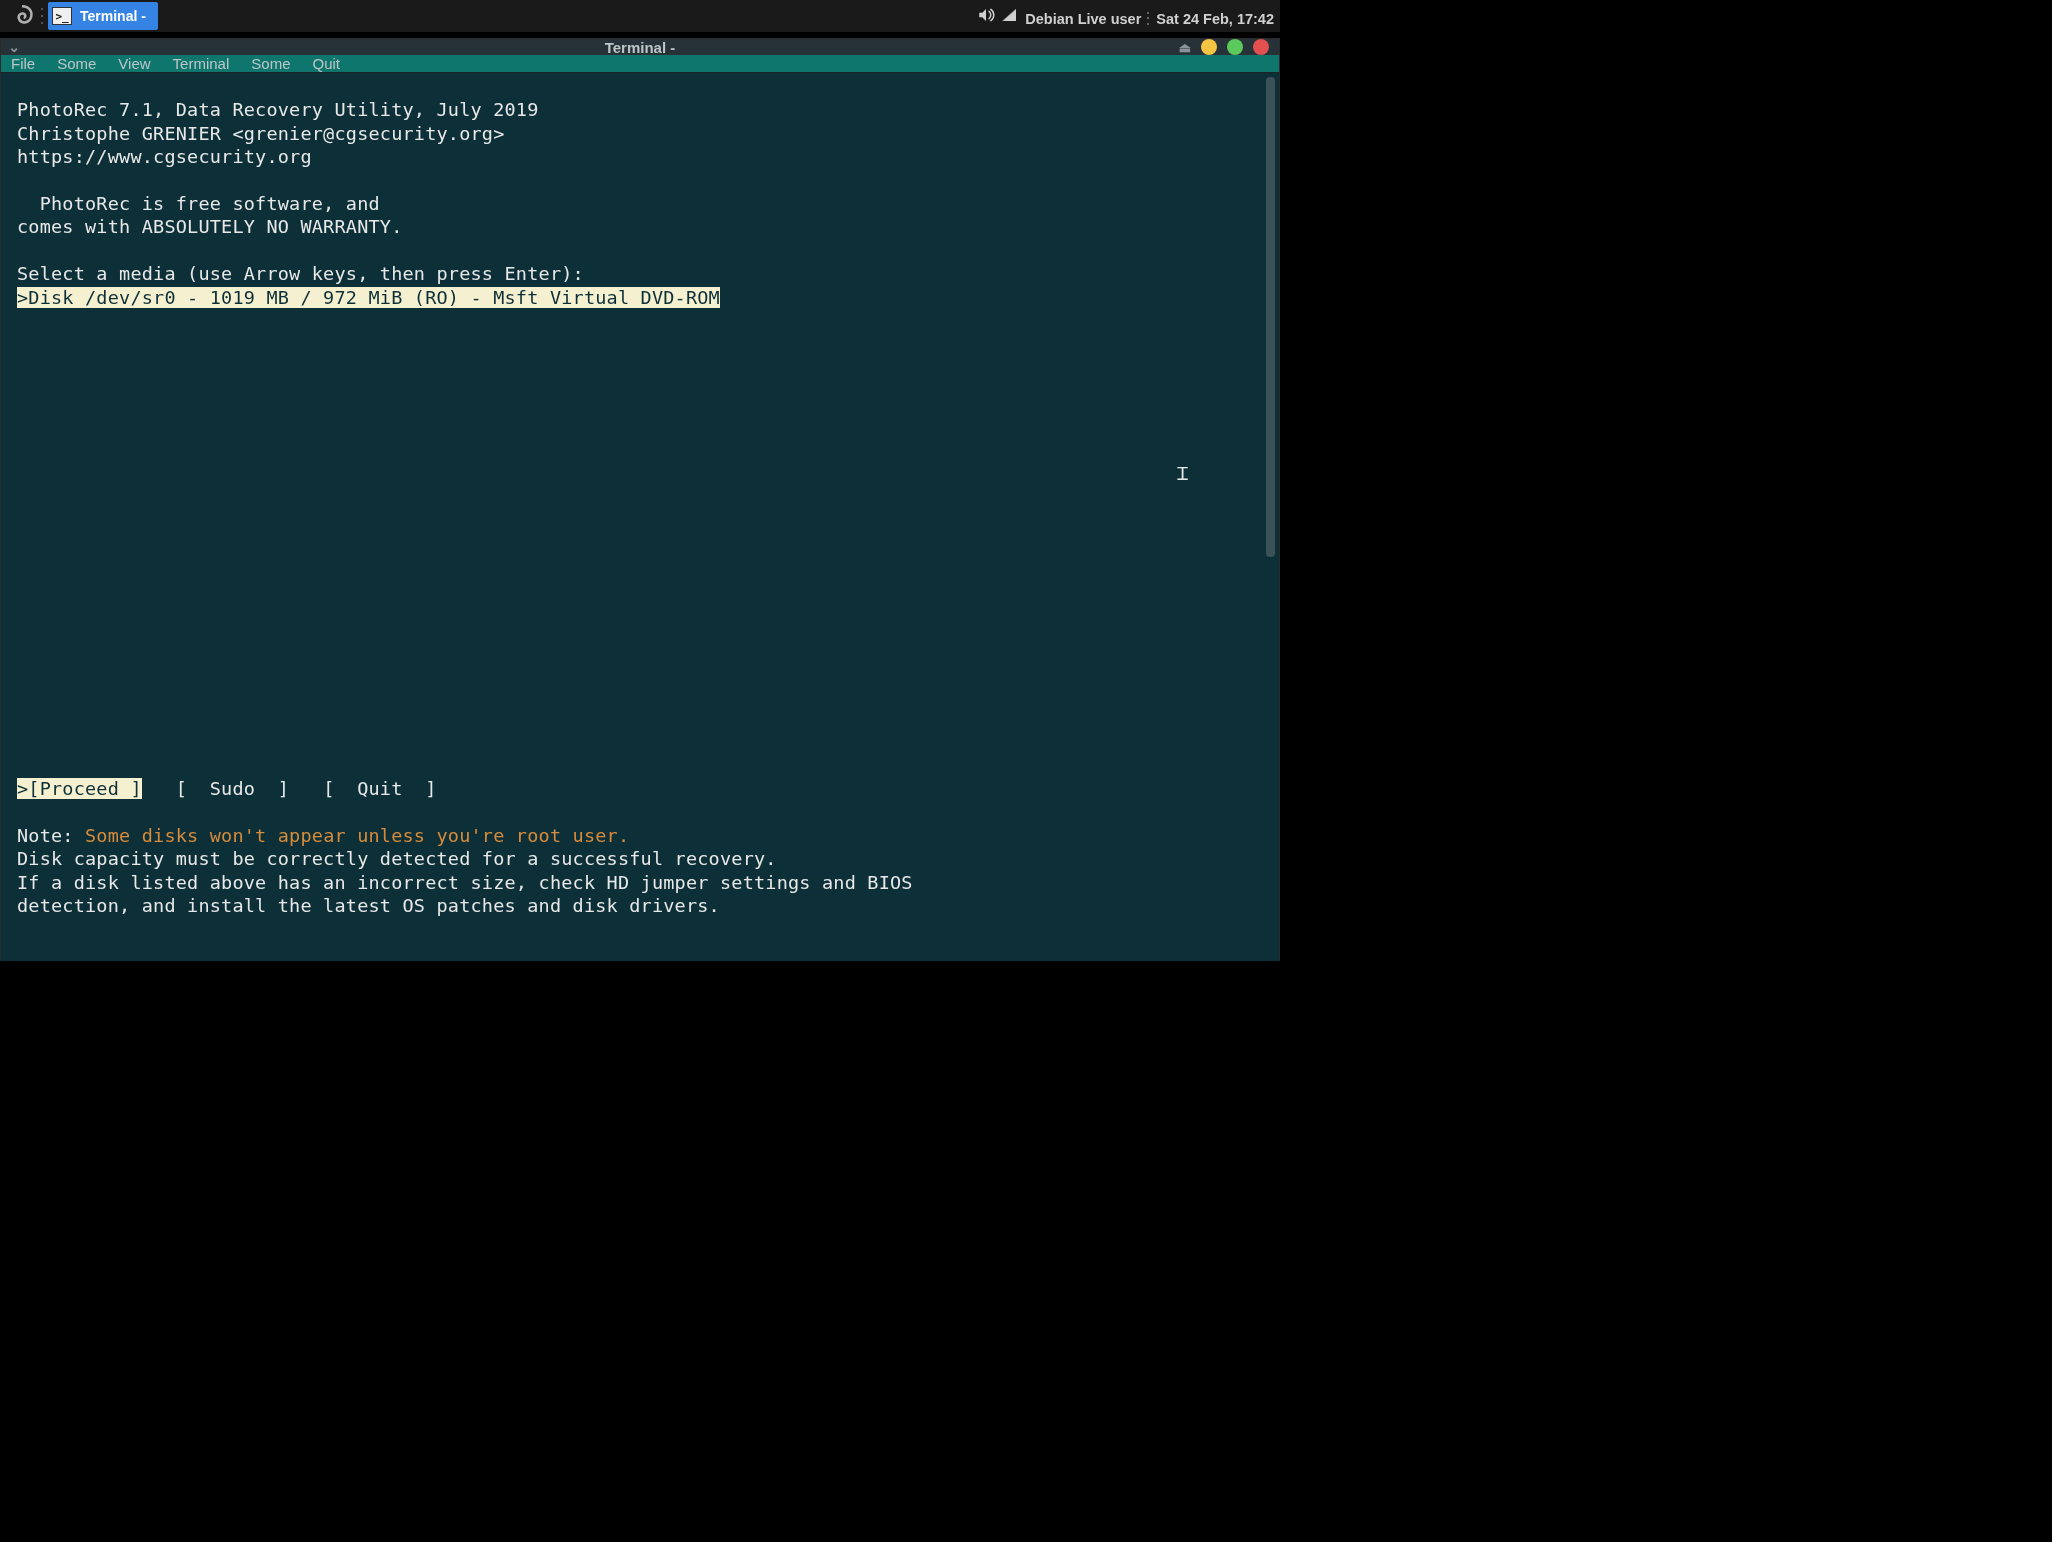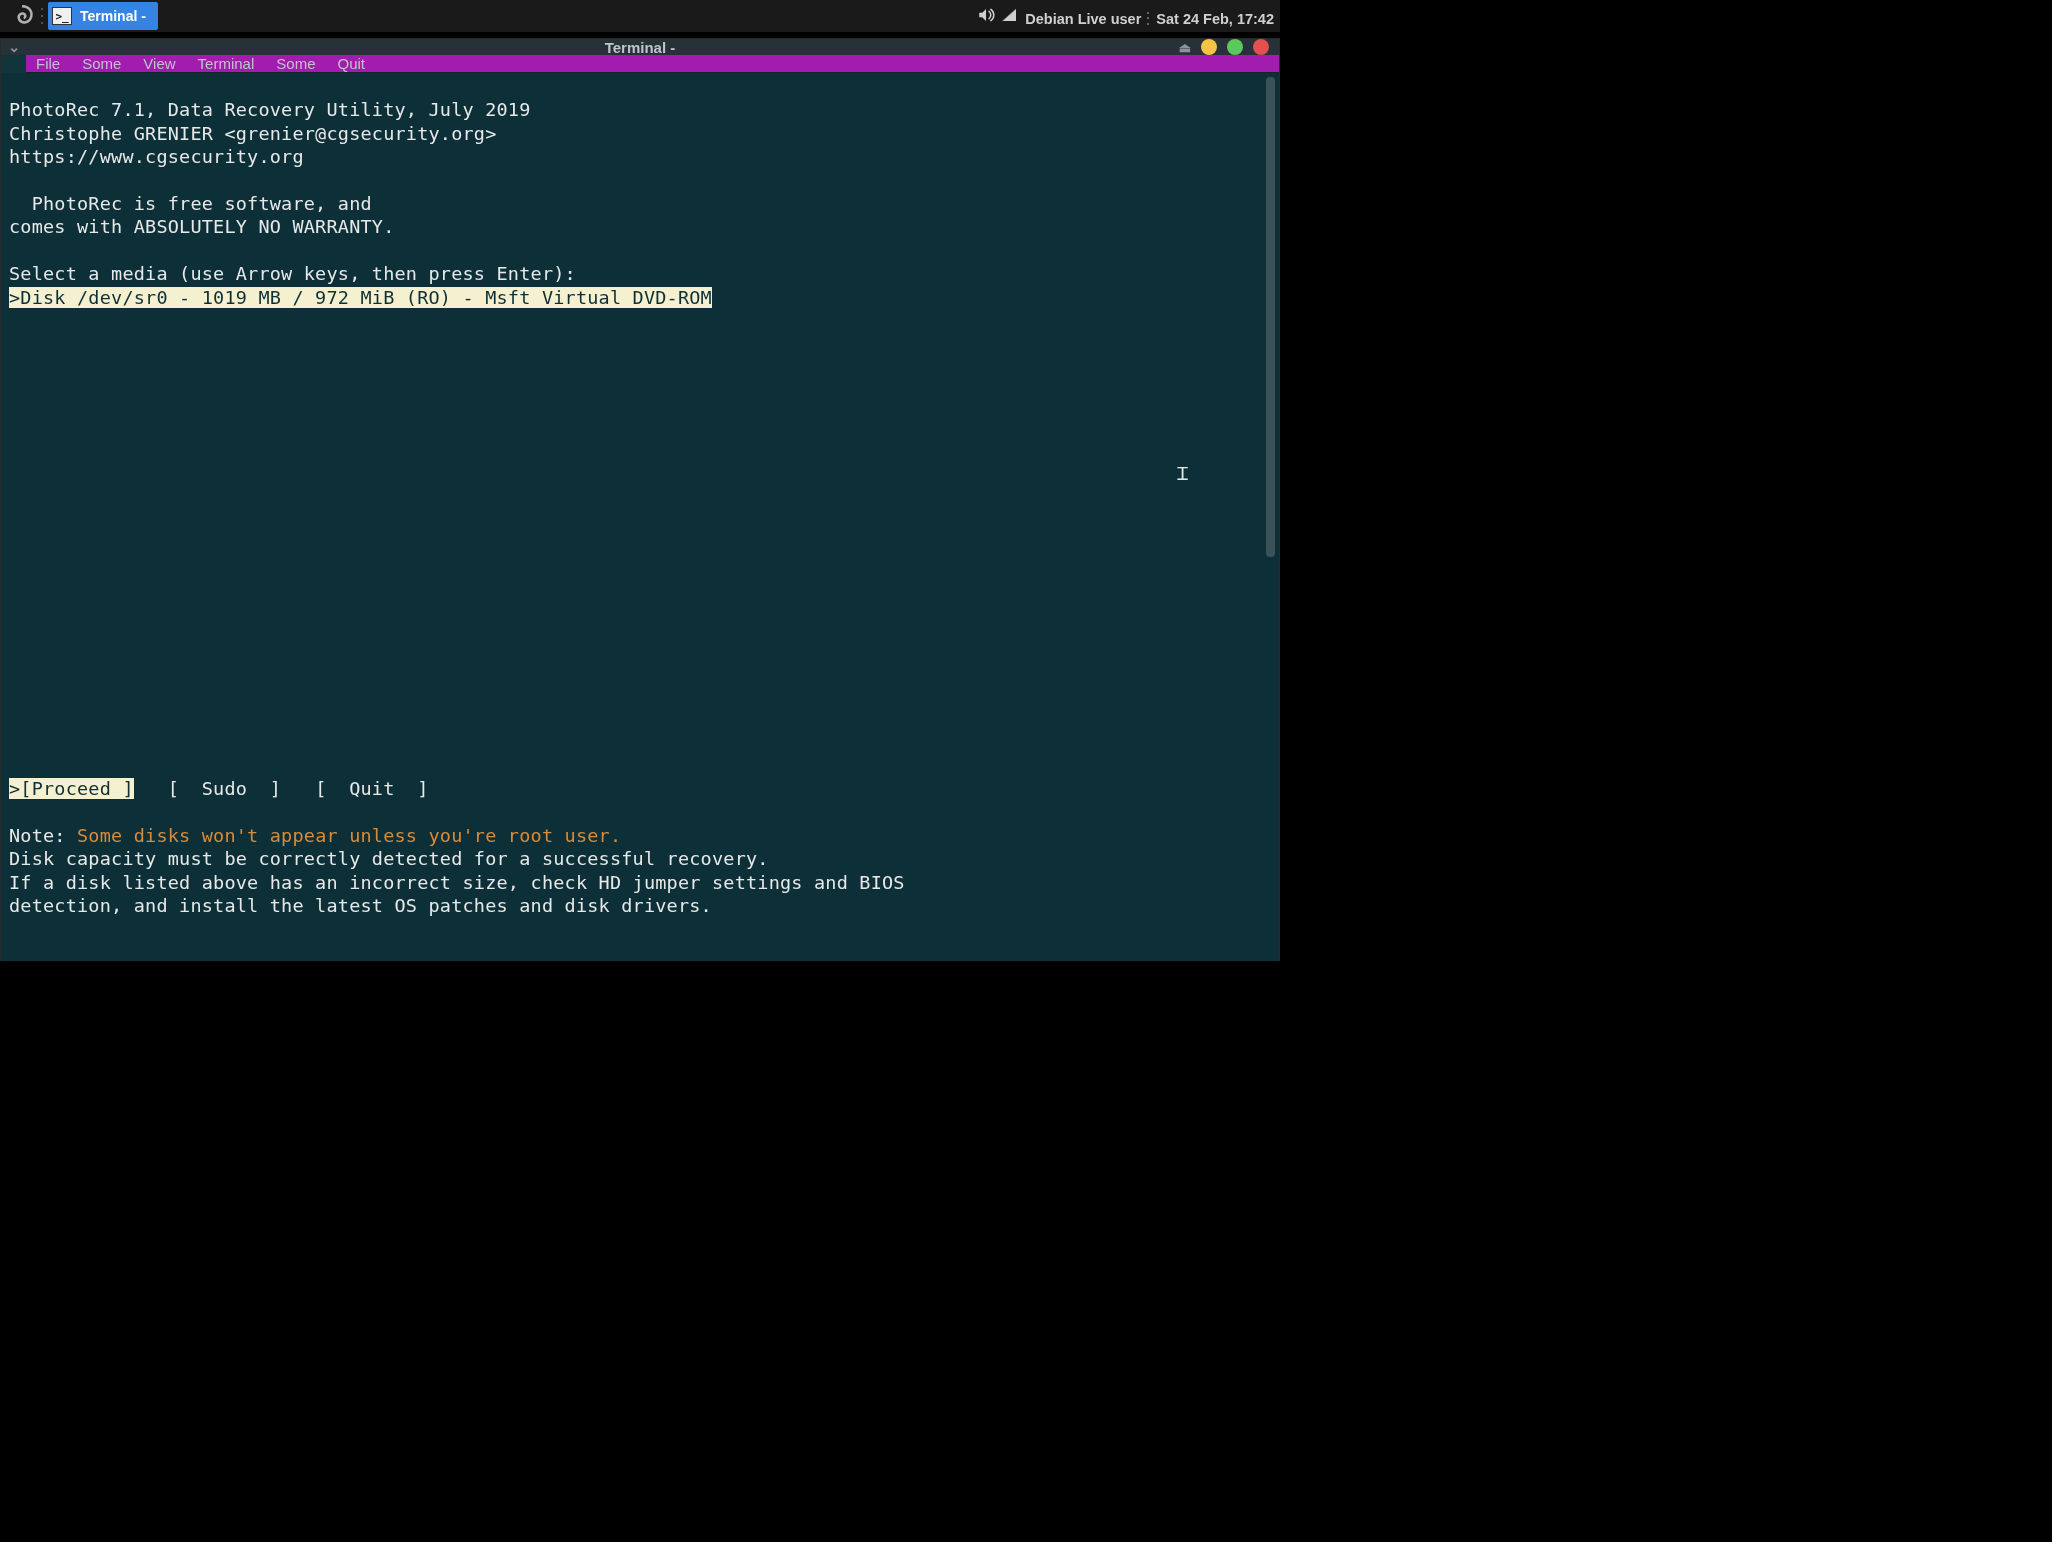"File" .menubar { background: #a21caf -> #0f766e; margin-left: 25px -> none }
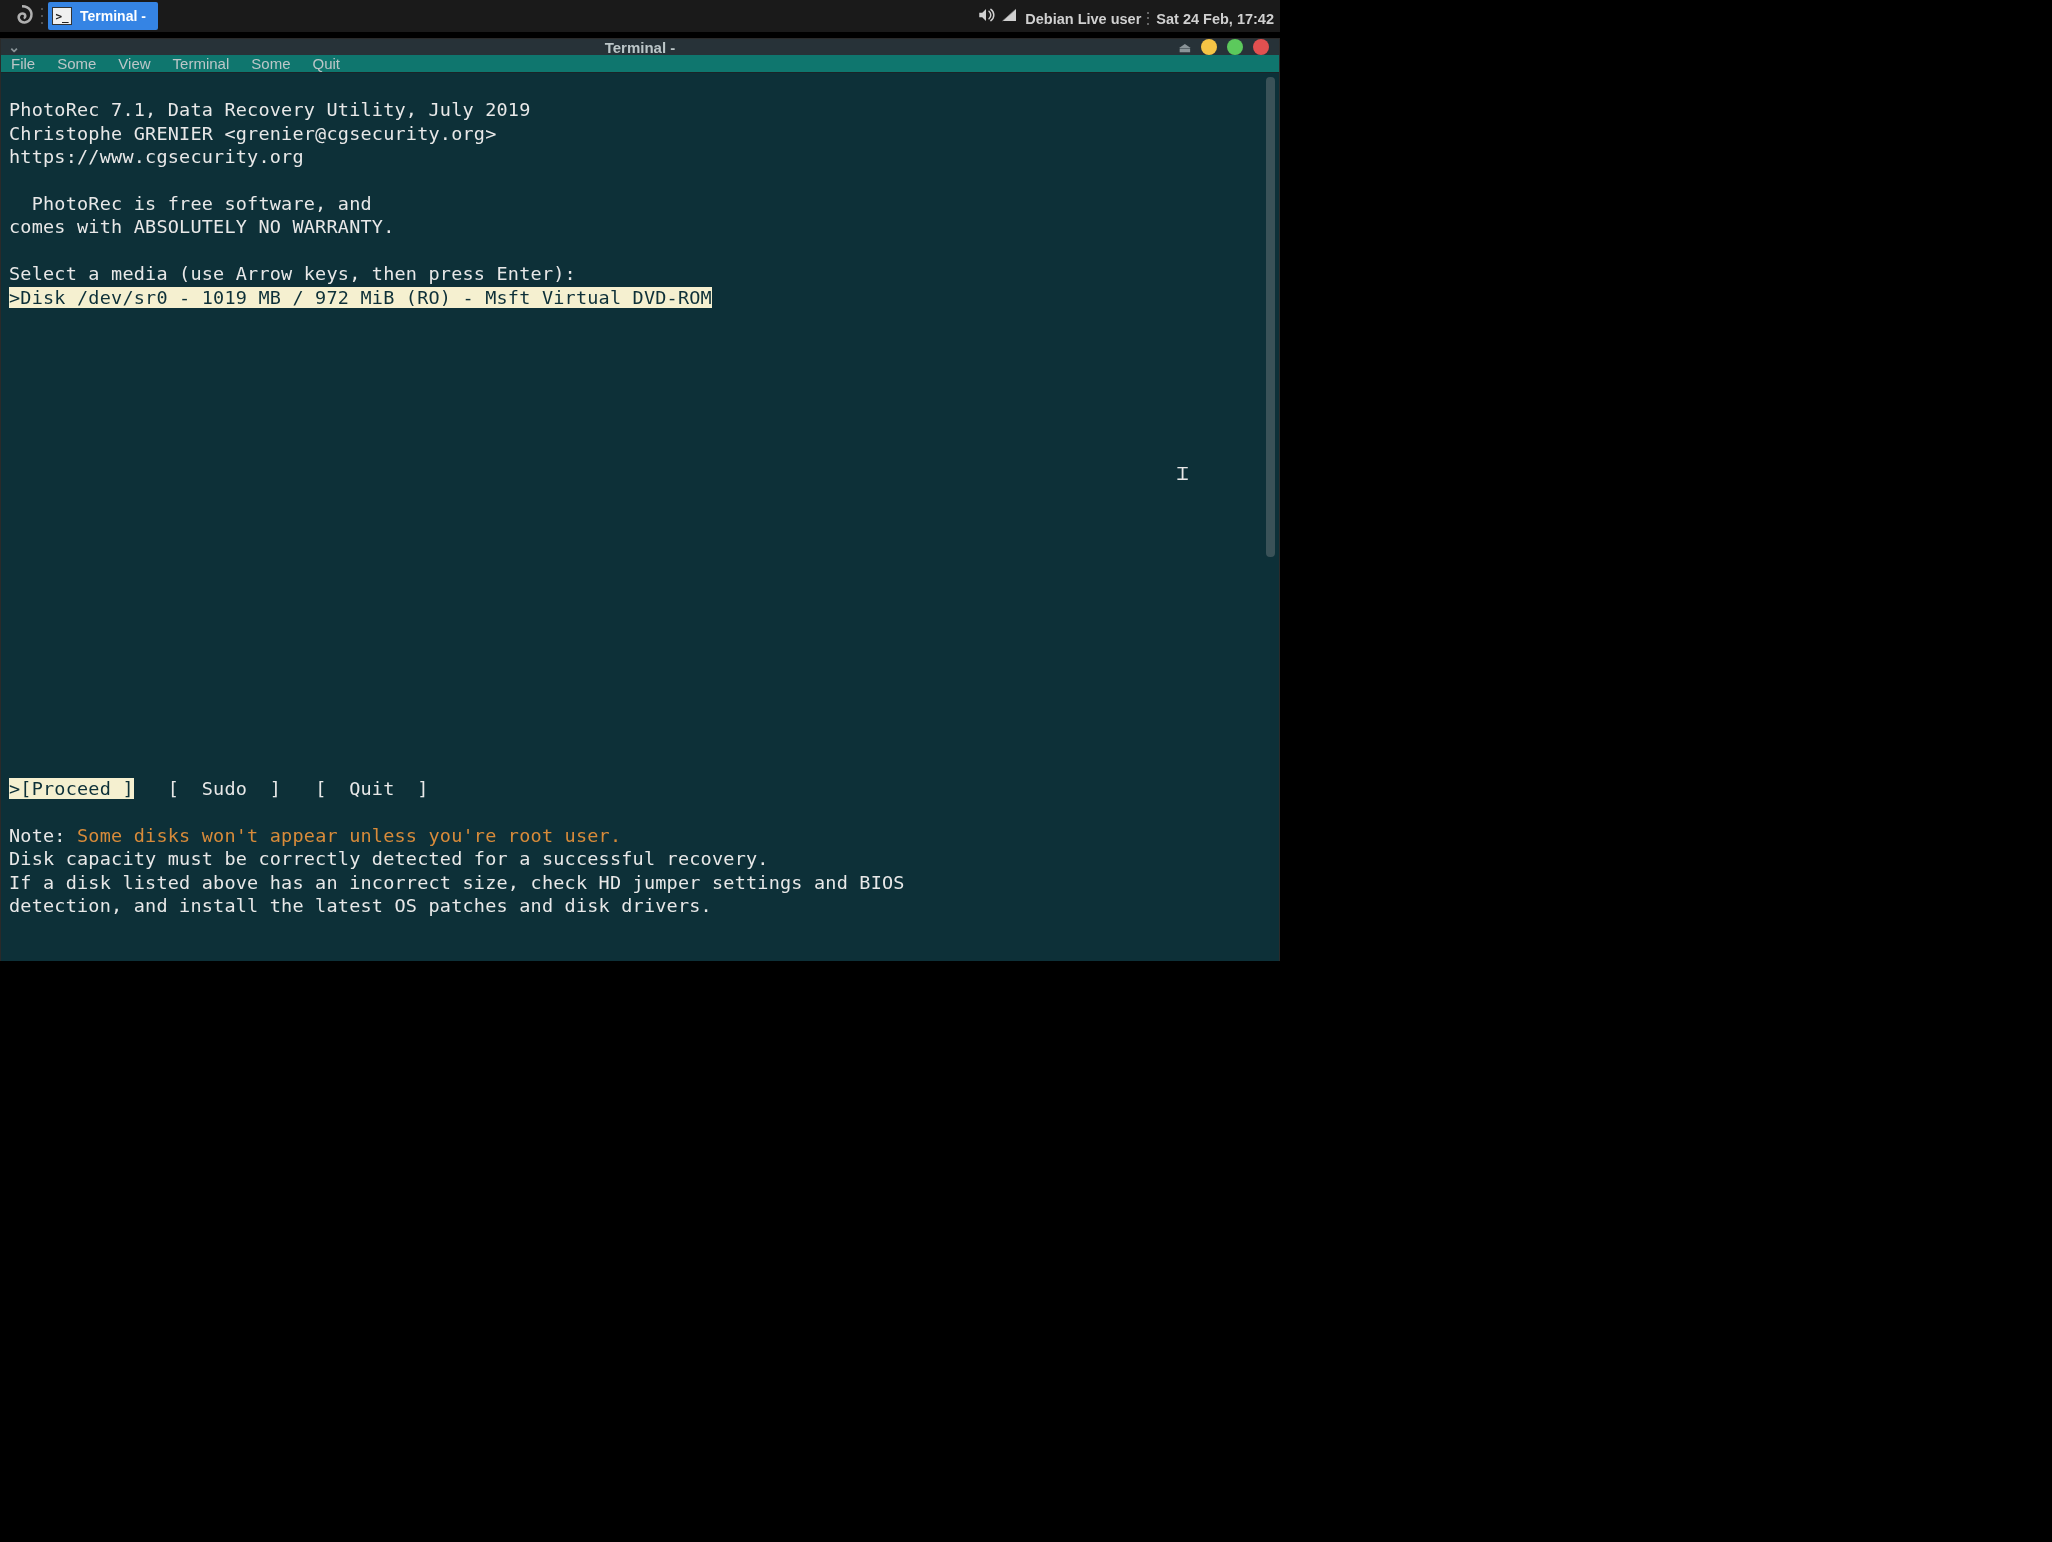"PhotoRec 7.1, Data Recovery Utility," .terminal-body { padding: 2px 8px -> 2px 16px }
